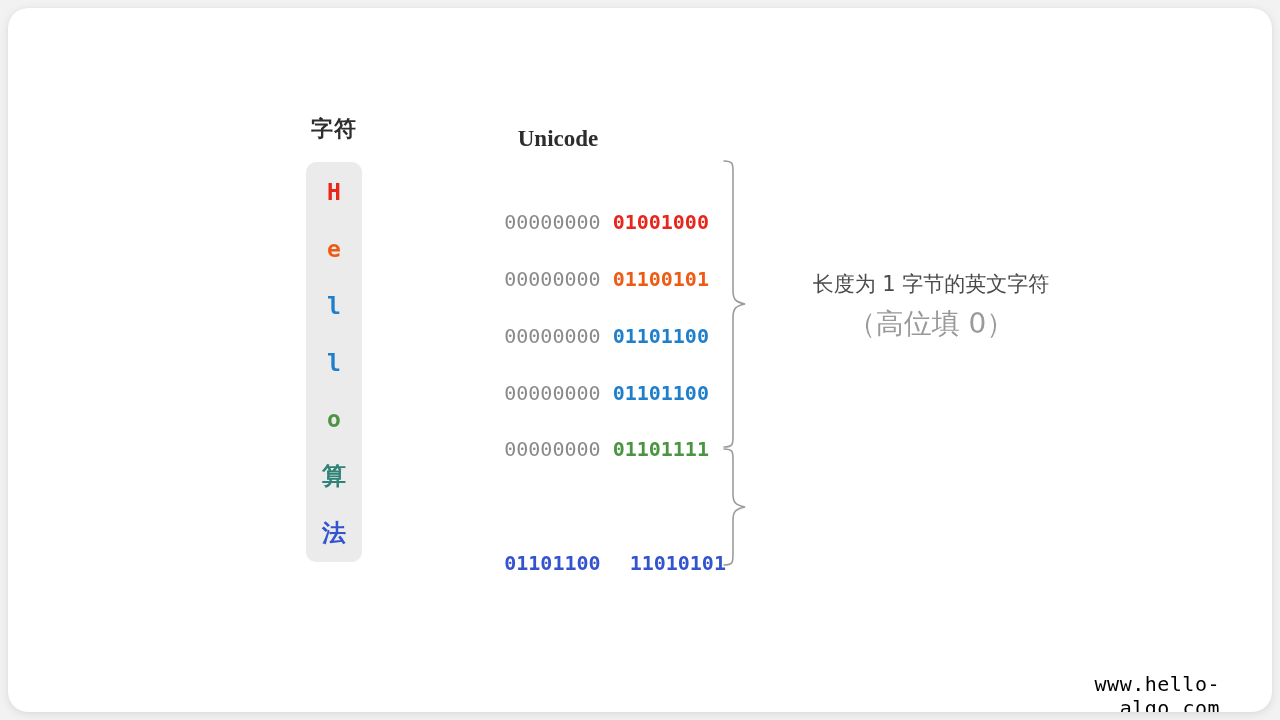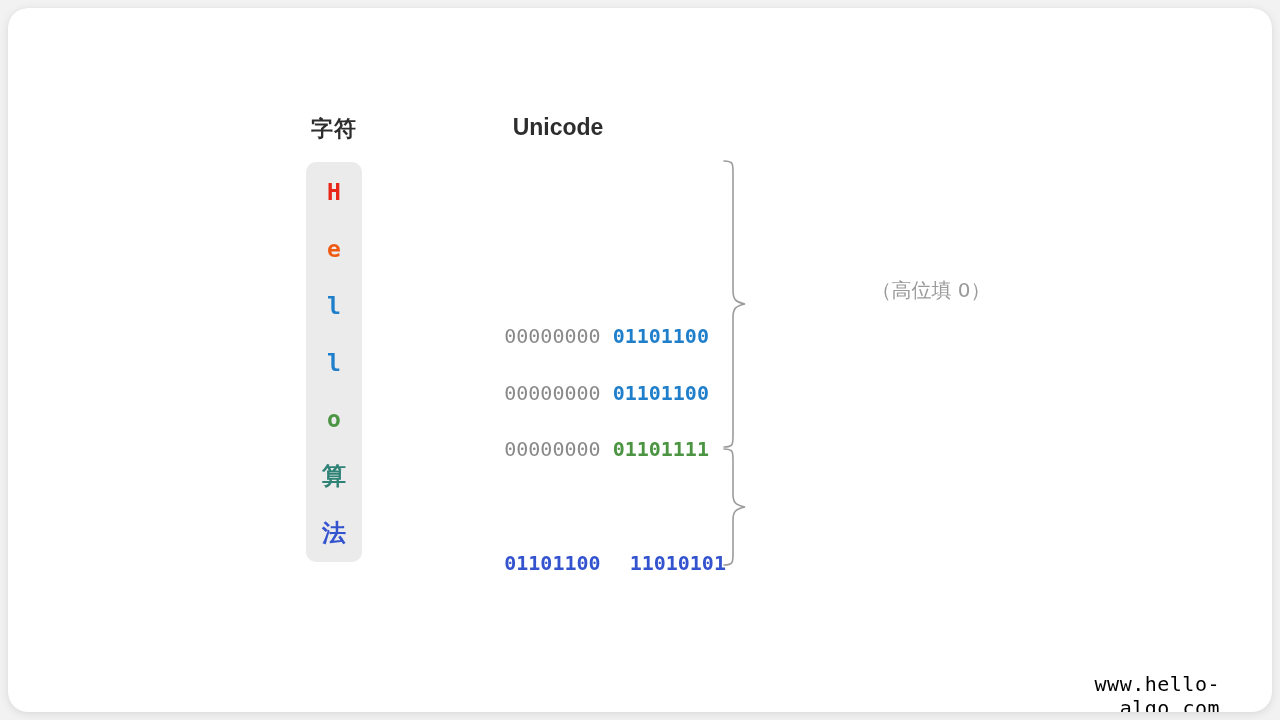"Unicode" #hdr-unicode { font-family: Liberation Sans, sans-serif -> Liberation Serif, serif; top: 114px -> 126px }
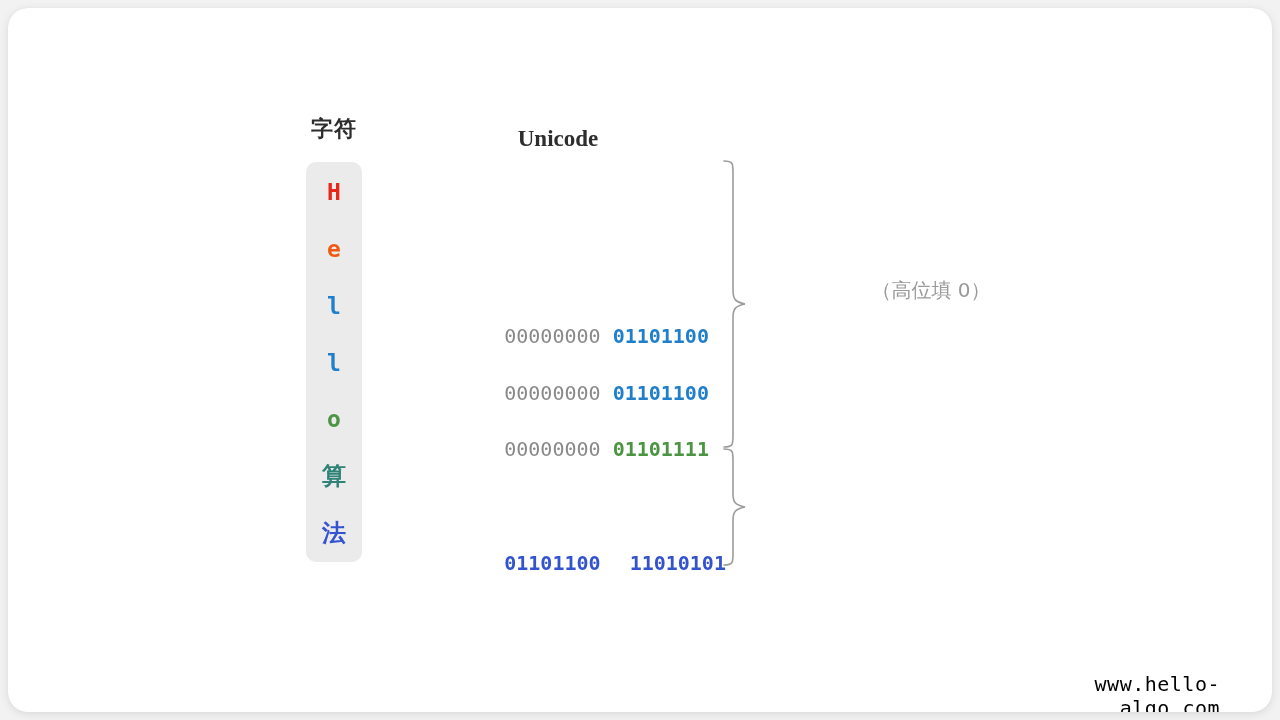"00000000 01001000" div.bin-row { html: none -> <div> <span>00000000</span><span> </span><span>01001000</span> </div> }
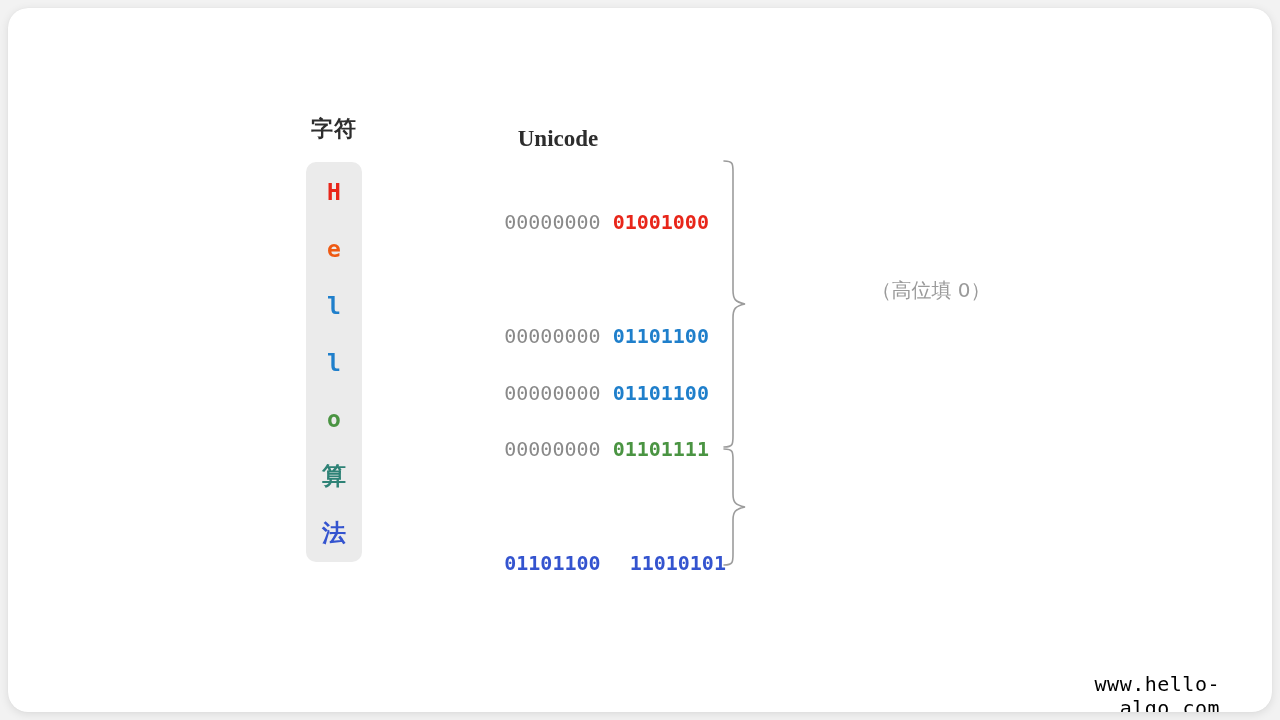"00000000 01100101" div.bin-row { html: none -> <div> <span>00000000</span><span> </span><span>01100101</span> </div> }
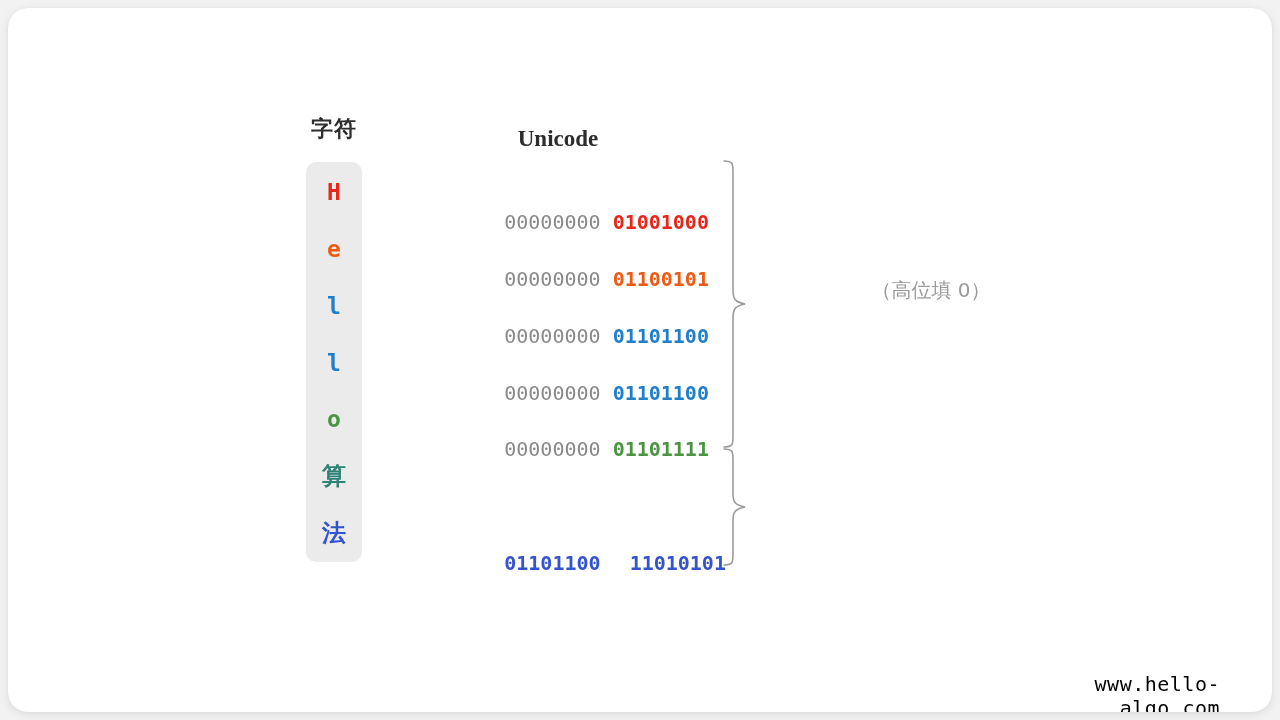"长度为 1 字节的英文字符" div.anno-main { html: none -> <div>长度为 1 字节的英文字符</div> }
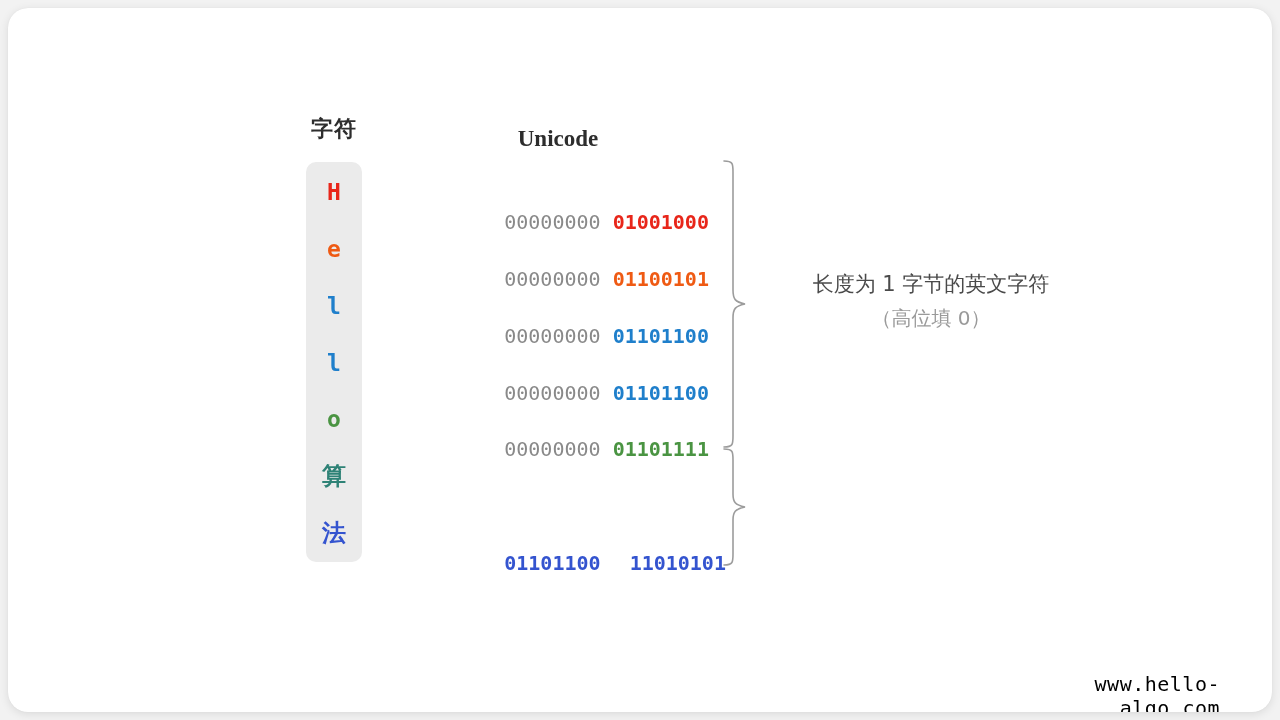"（高位填 0）" .anno-sub { font-size: 20px -> 28px }
